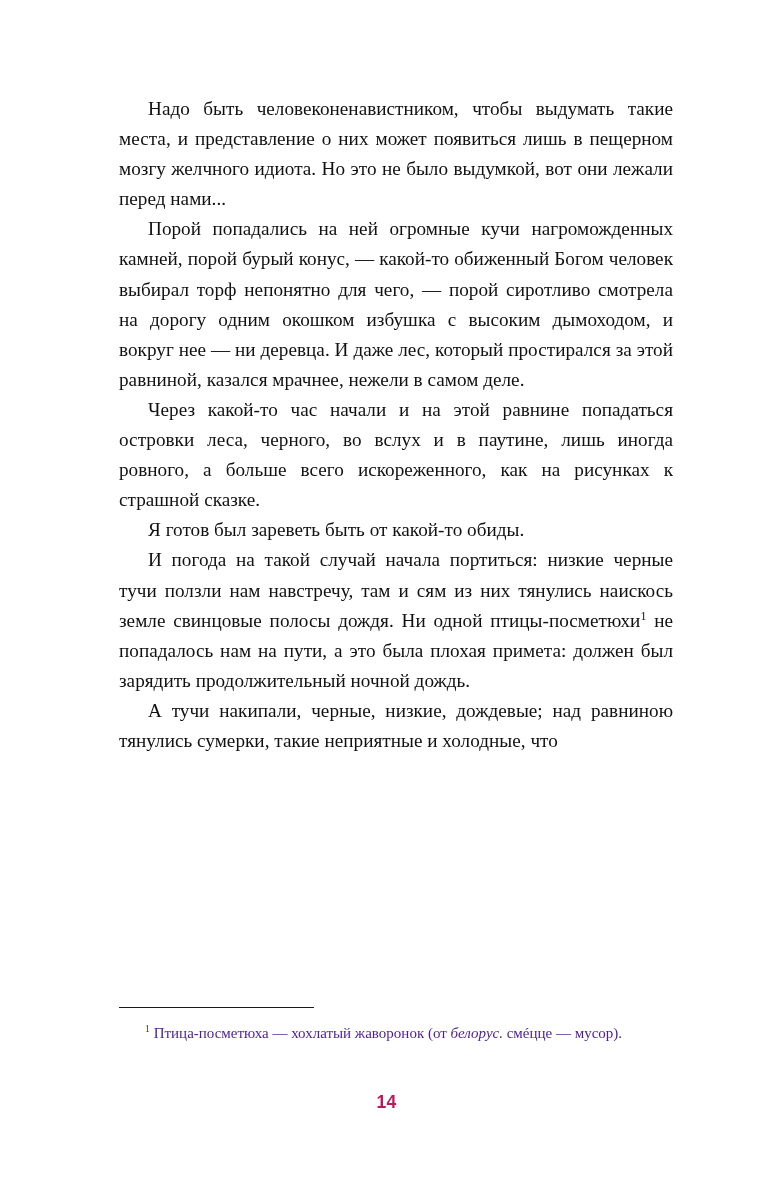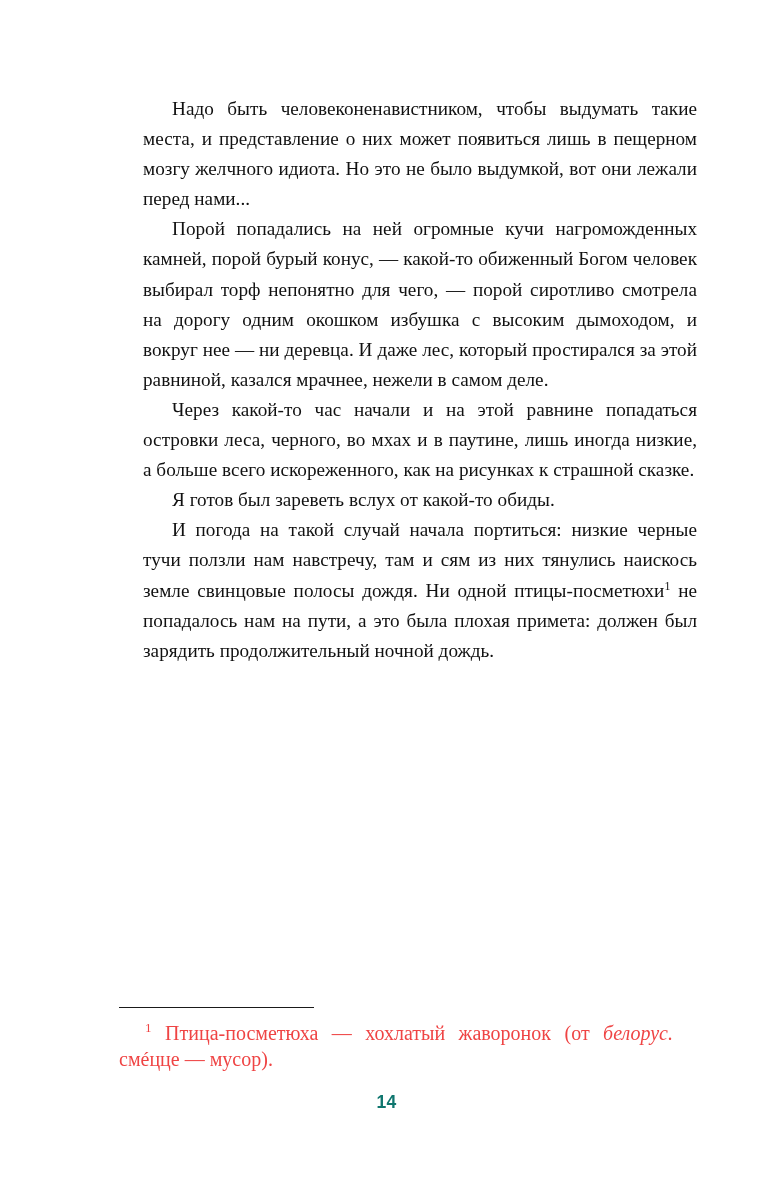"Надо быть человеконенавистником, чтобы" .text-block { margin-left: 24px -> none }
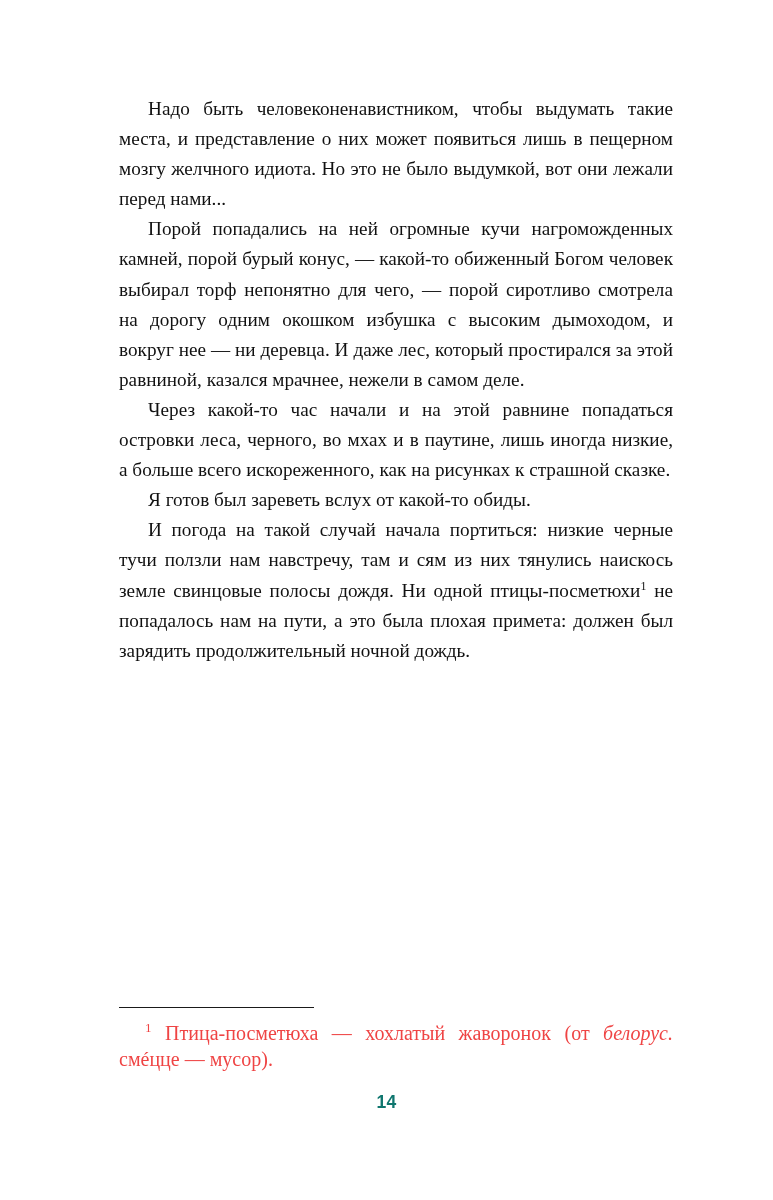"Через какой-то час начали и" p.para { text: мхах и в паутине, лишь иногда низкие -> вслух и в паутине, лишь иногда ровного }
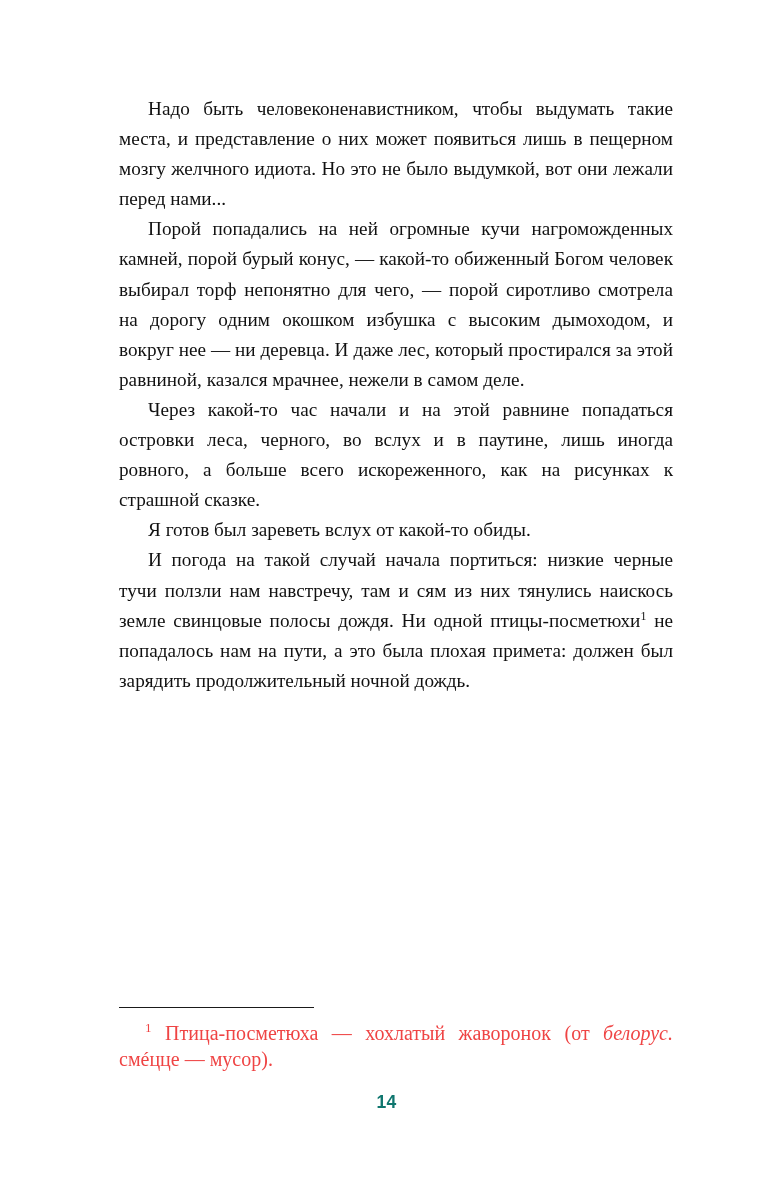"Я готов был зареветь вслух" p.para { text: вслух -> быть }
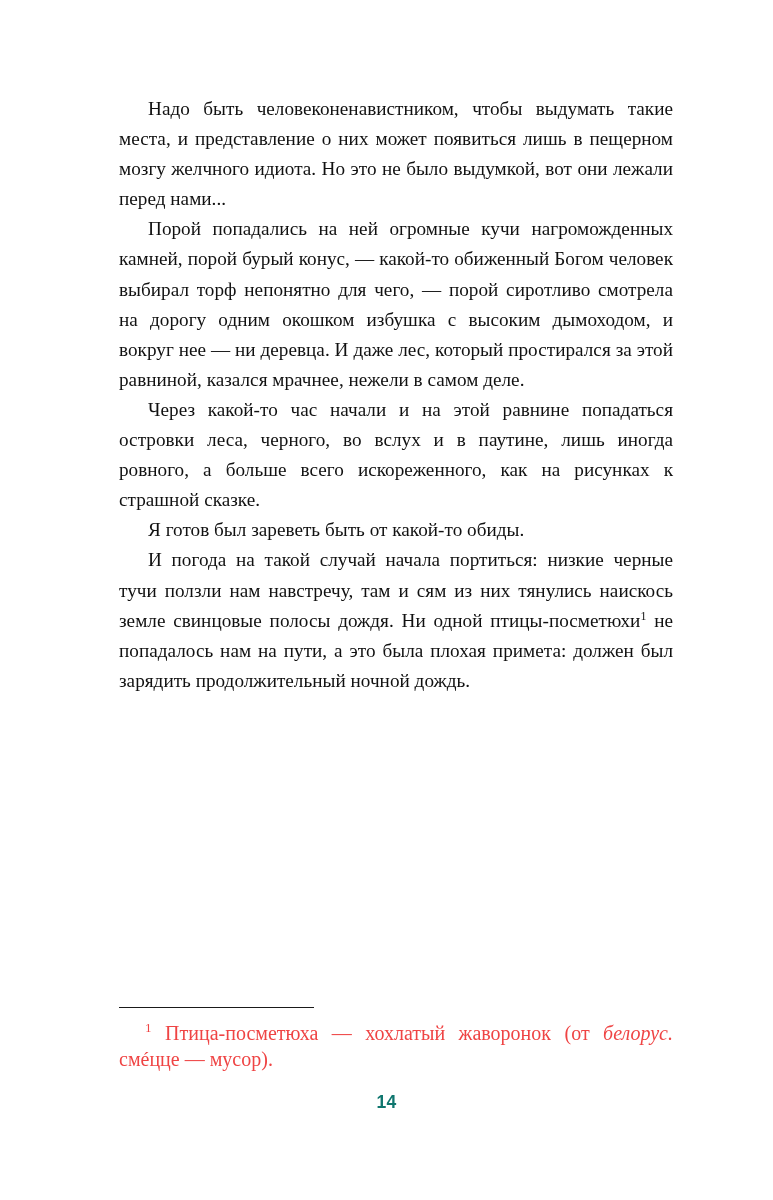"А тучи накипали, черные, низкие," p.para { html: none -> <p>А тучи накипали, черные, низкие, дождевые; над равниною тянулись сумерки, такие неприятные и холодные, что</p> }
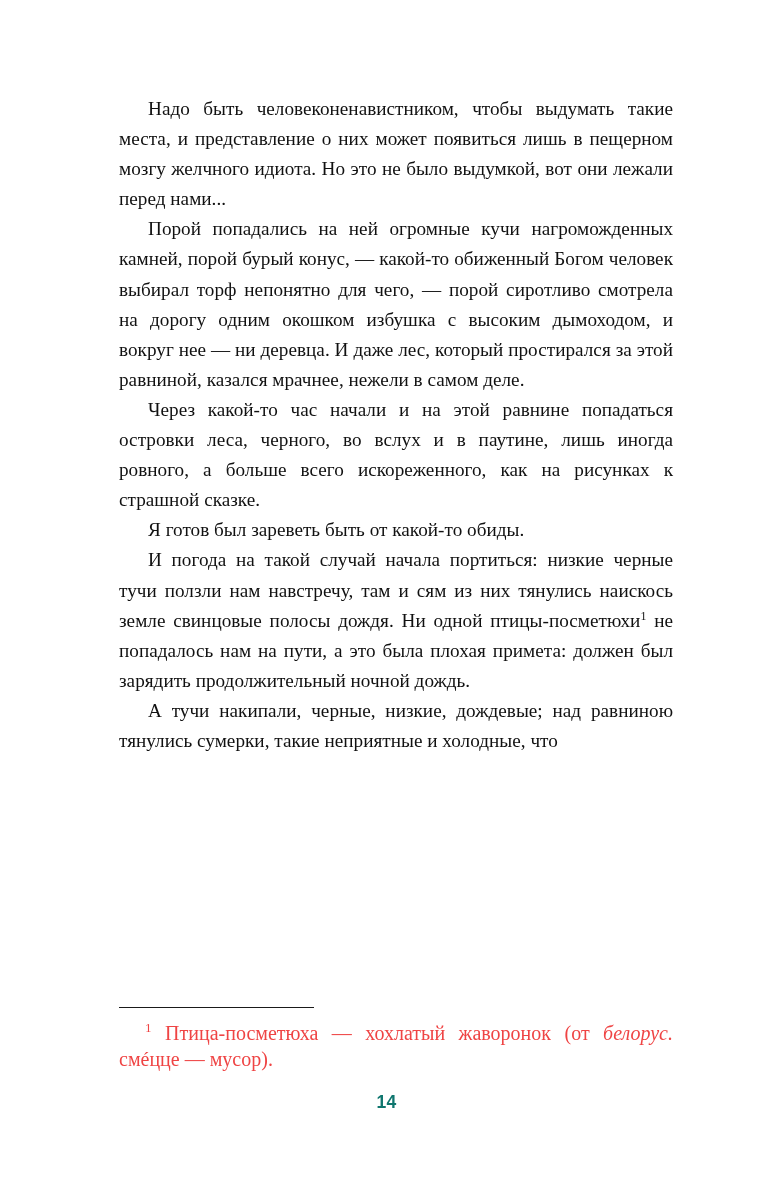"1 Птица-посметюха — хохлатый жаворонок" .footnote-text { color: #ef4444 -> #4c1d95; font-size: 20px -> 15px }
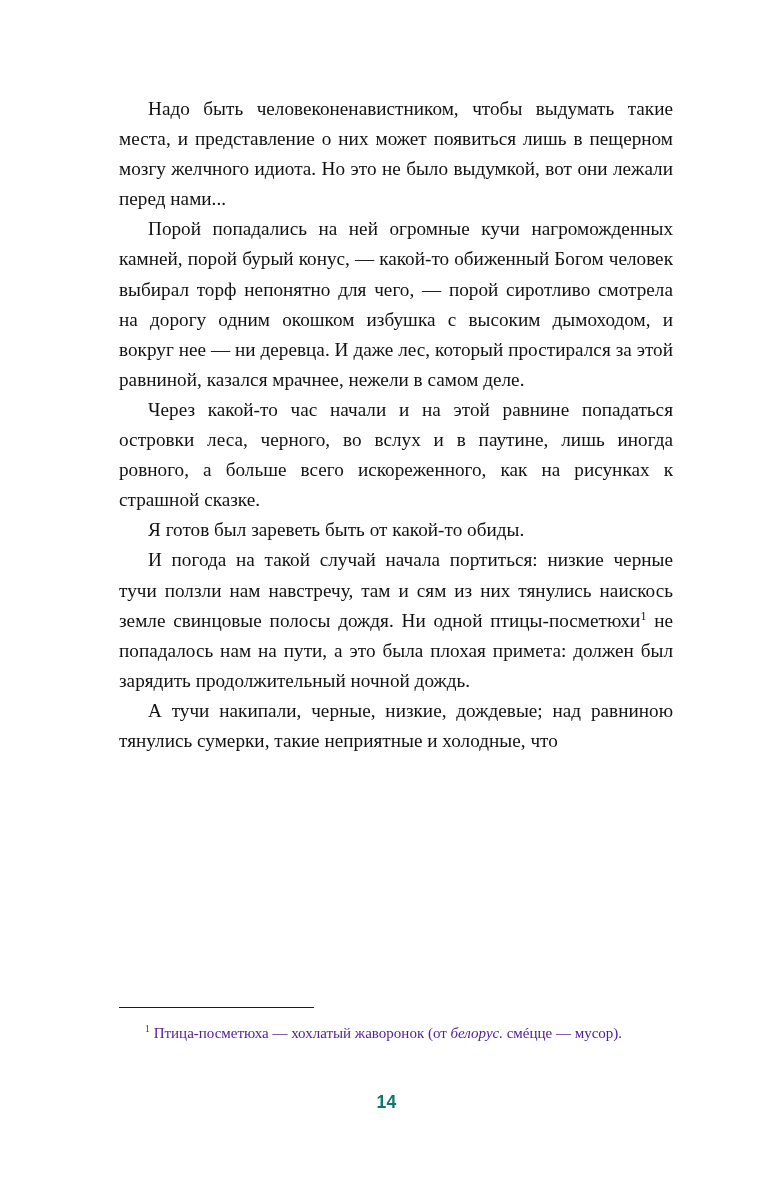"14" .page-number { color: #0f766e -> #be185d }
